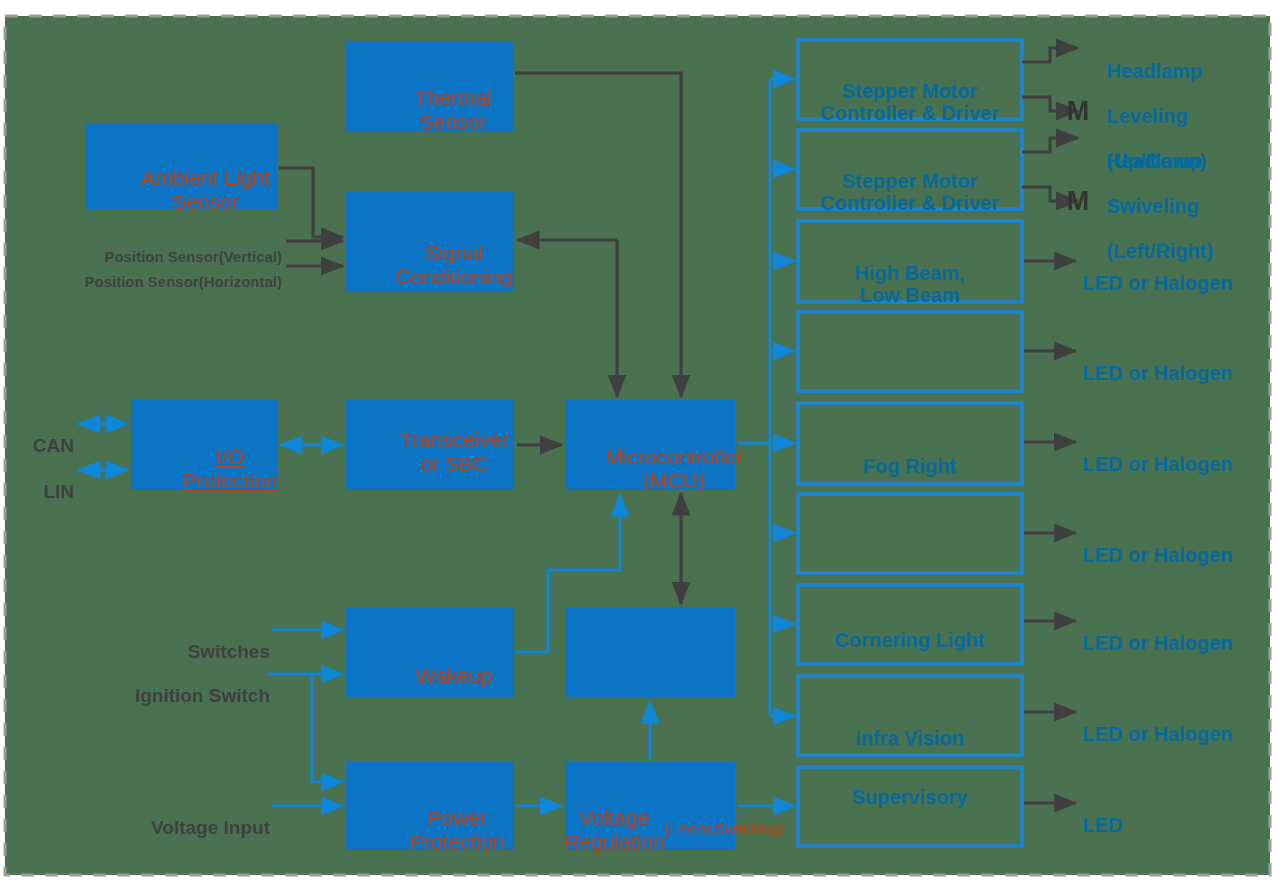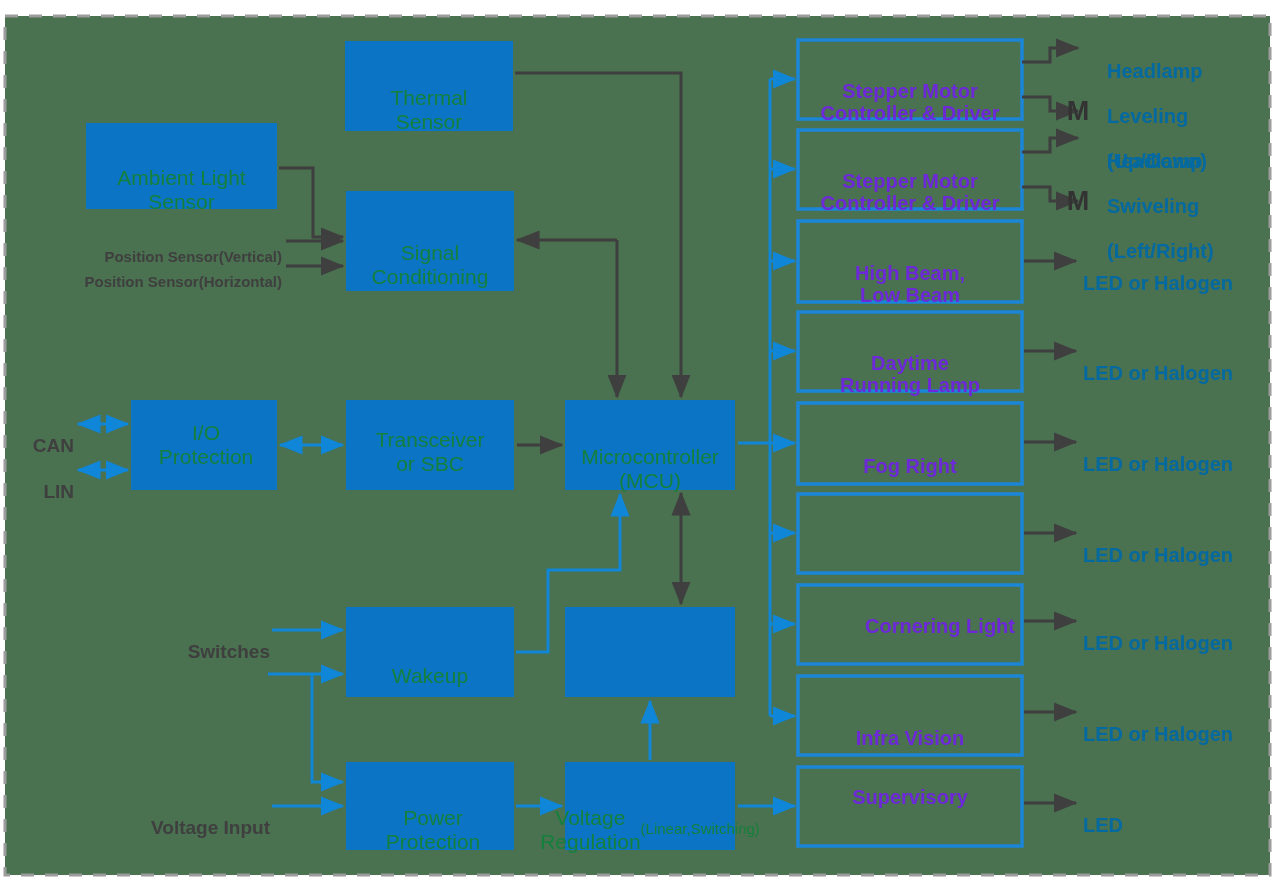"Thermal" .blk-fill-label { color: #15803d -> #c2410c; margin-left: none -> 24px }
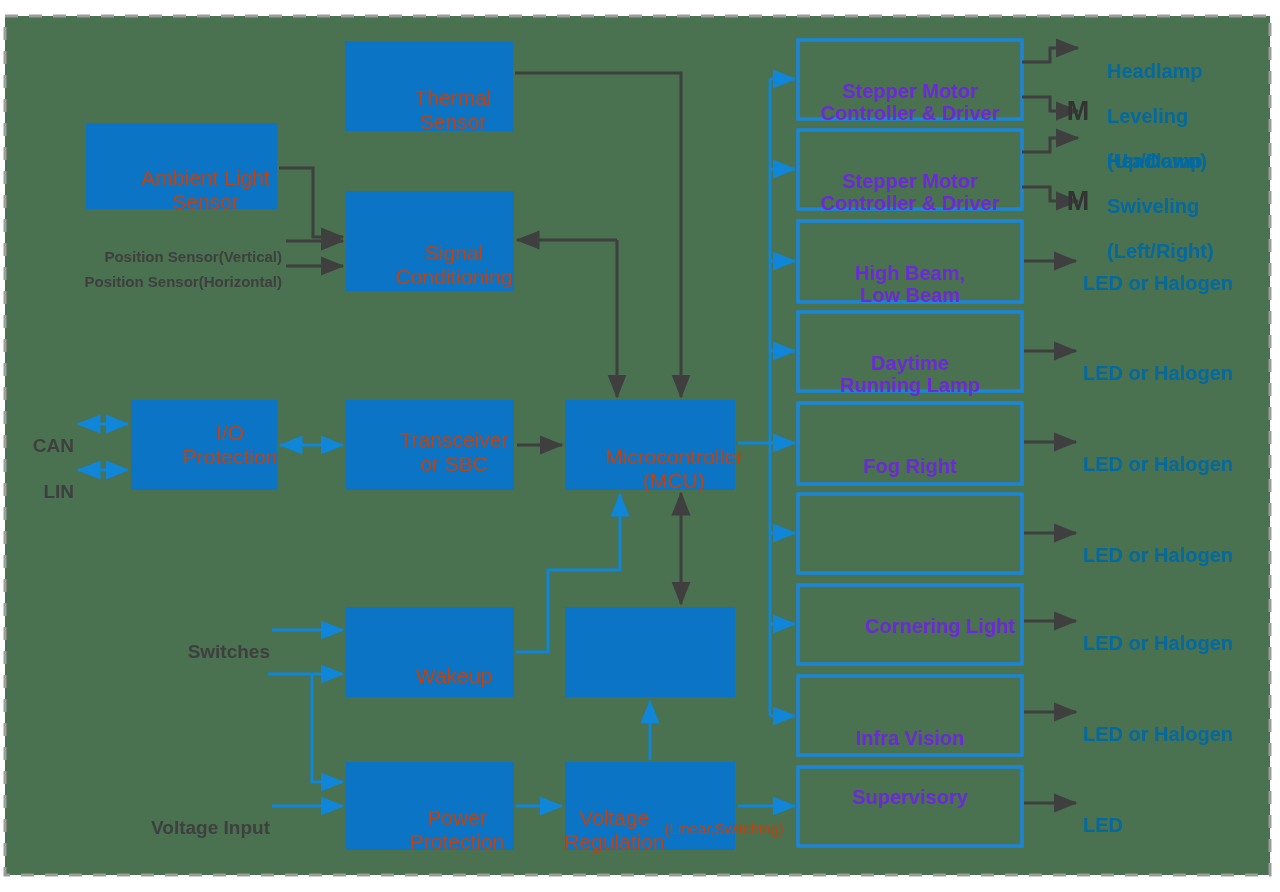"Stepper Motor" .blk-out-label { color: #6d28d9 -> #0369a1 }
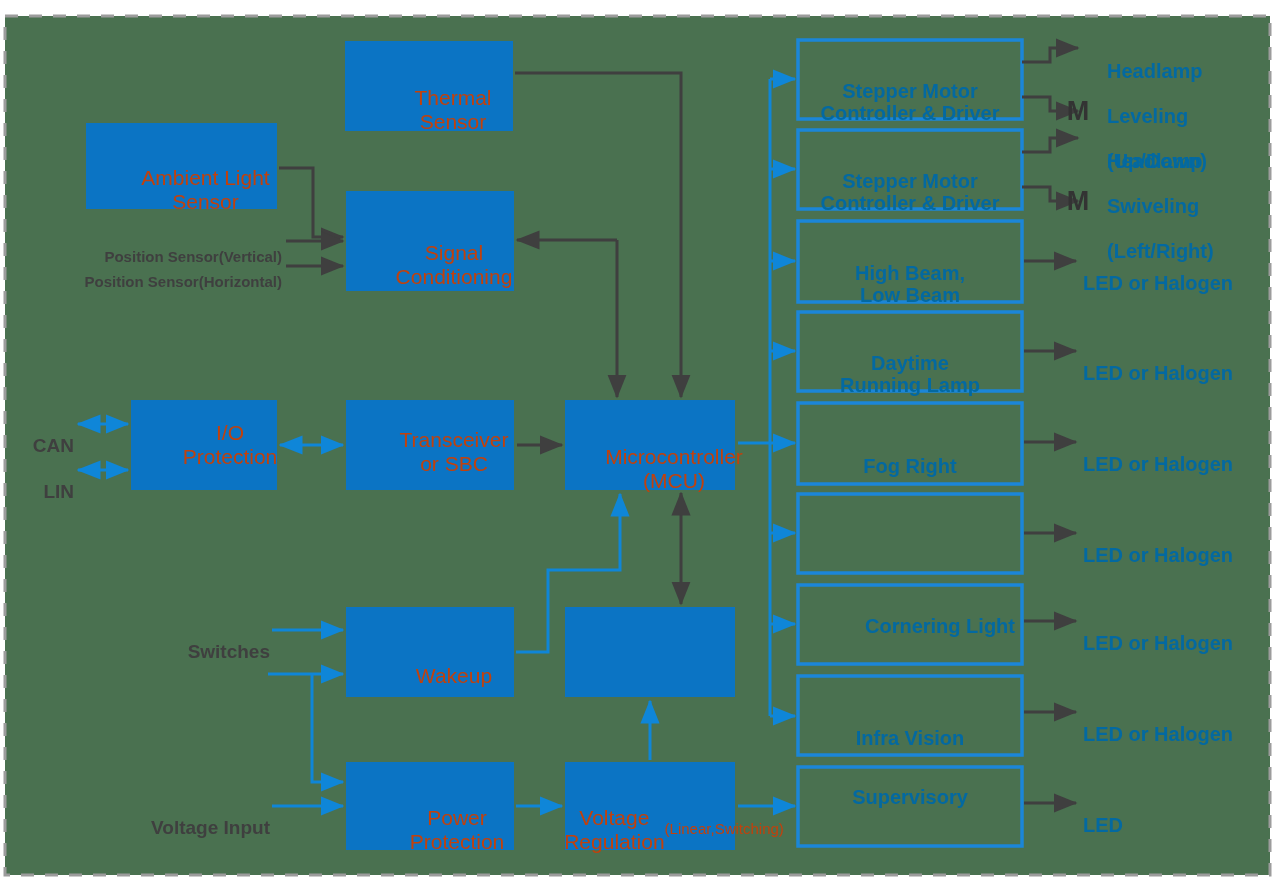"Daytime" div.blk-out-label { html: <div> <span>Daytime Running Lamp</span> </div> -> none }
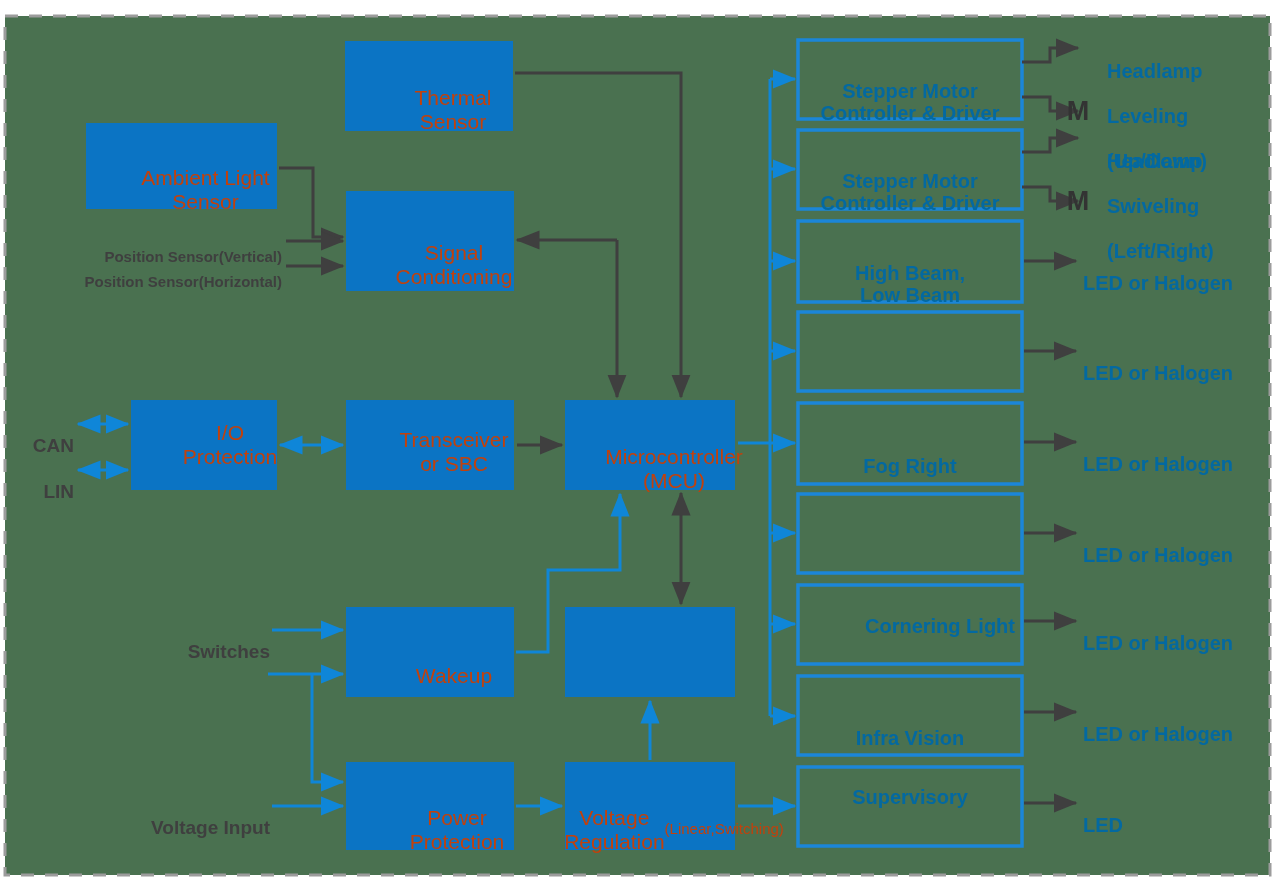"I/O" div.blk-fill-label { text-decoration: none -> underline; top: 376px -> 400px }
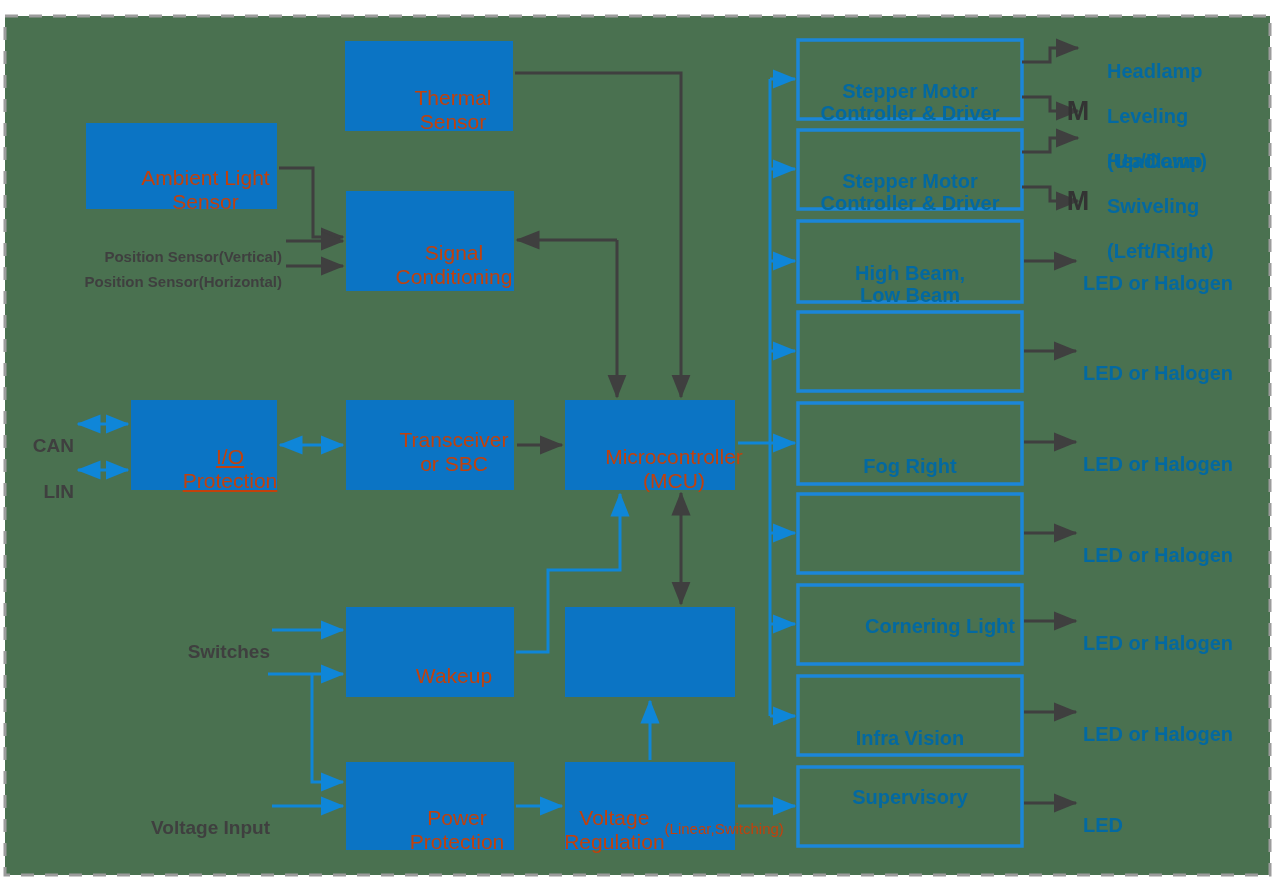"Cornering Light" div.blk-out-label { padding-left: 30px -> none; top: 571px -> 585px }
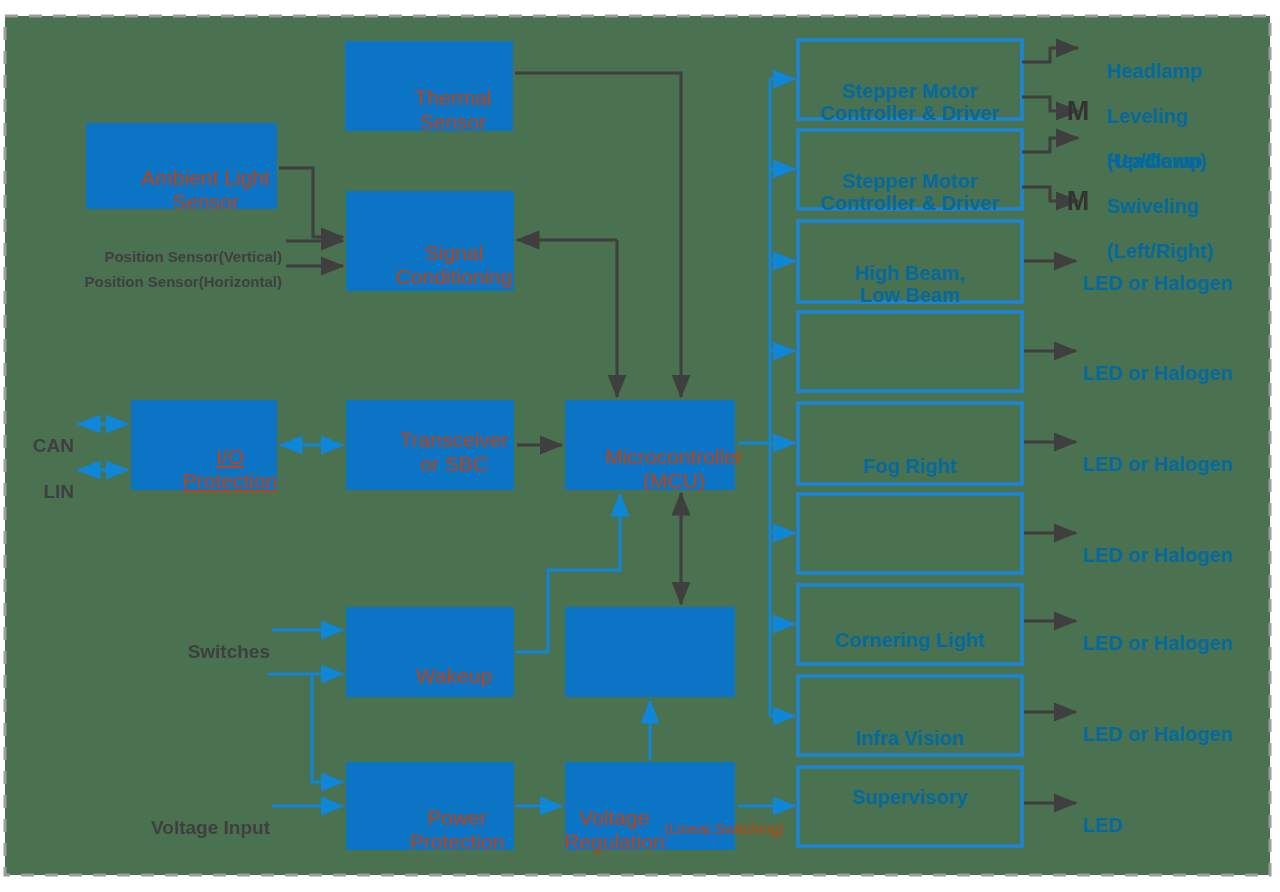"Ignition Switch" div.side-label { html: none -> <div> <span>Ignition Switch</span> </div> }
